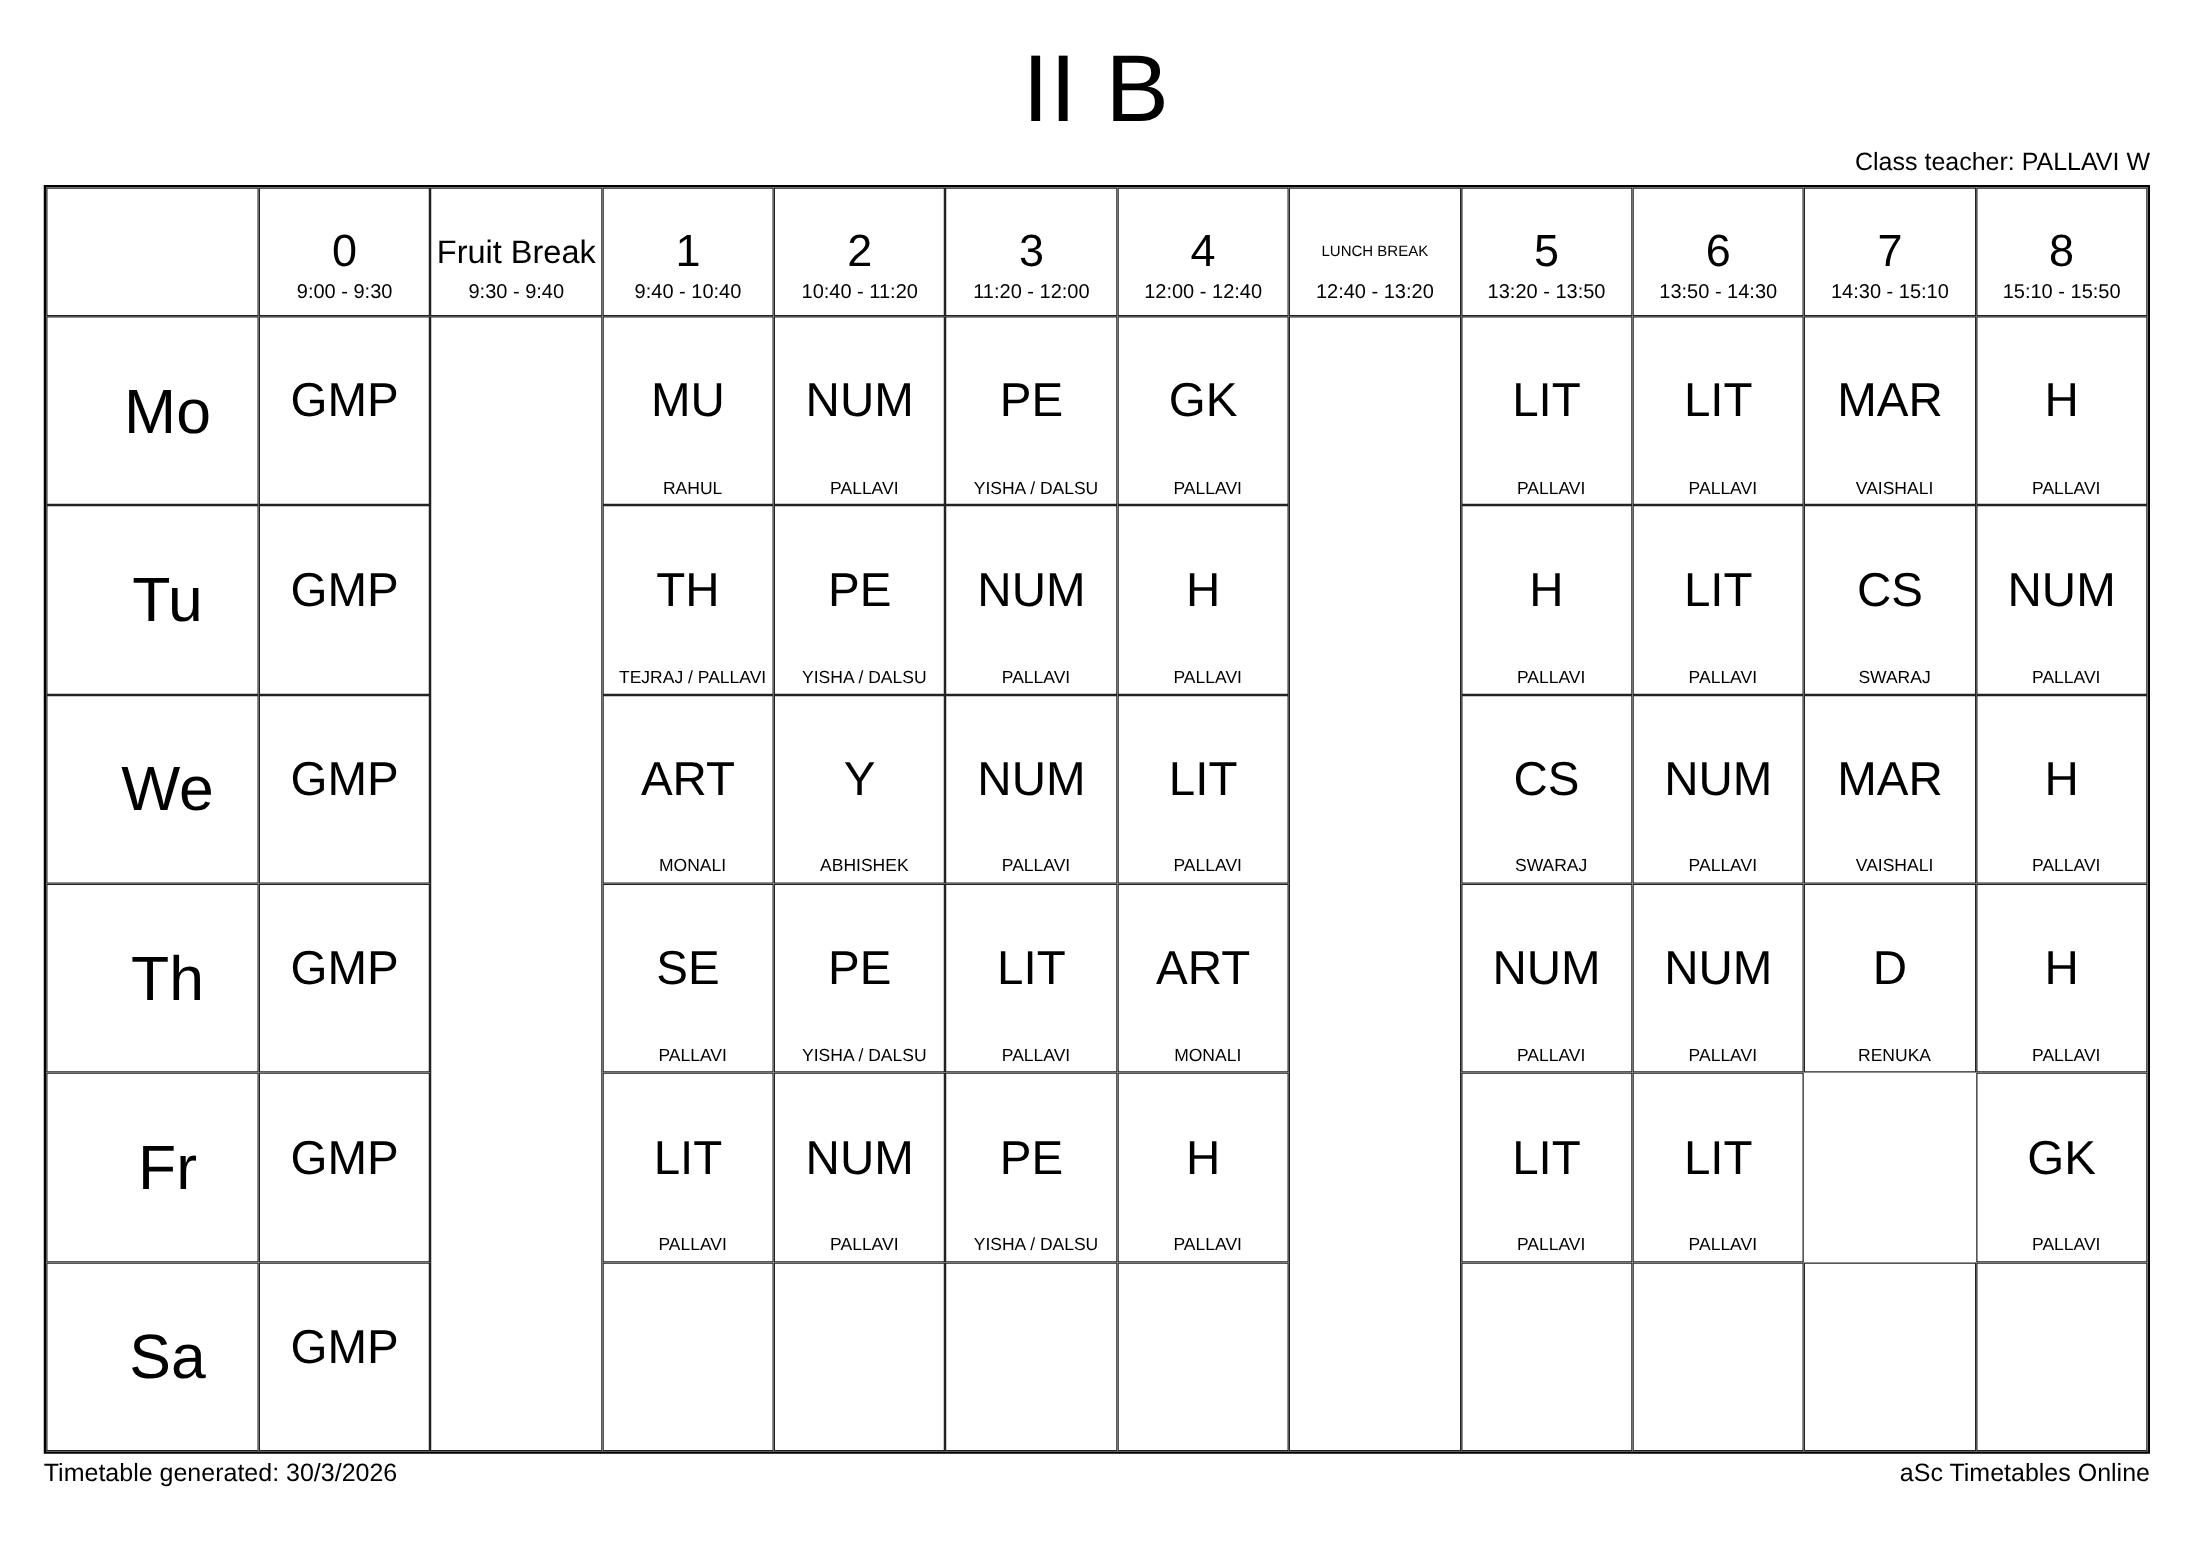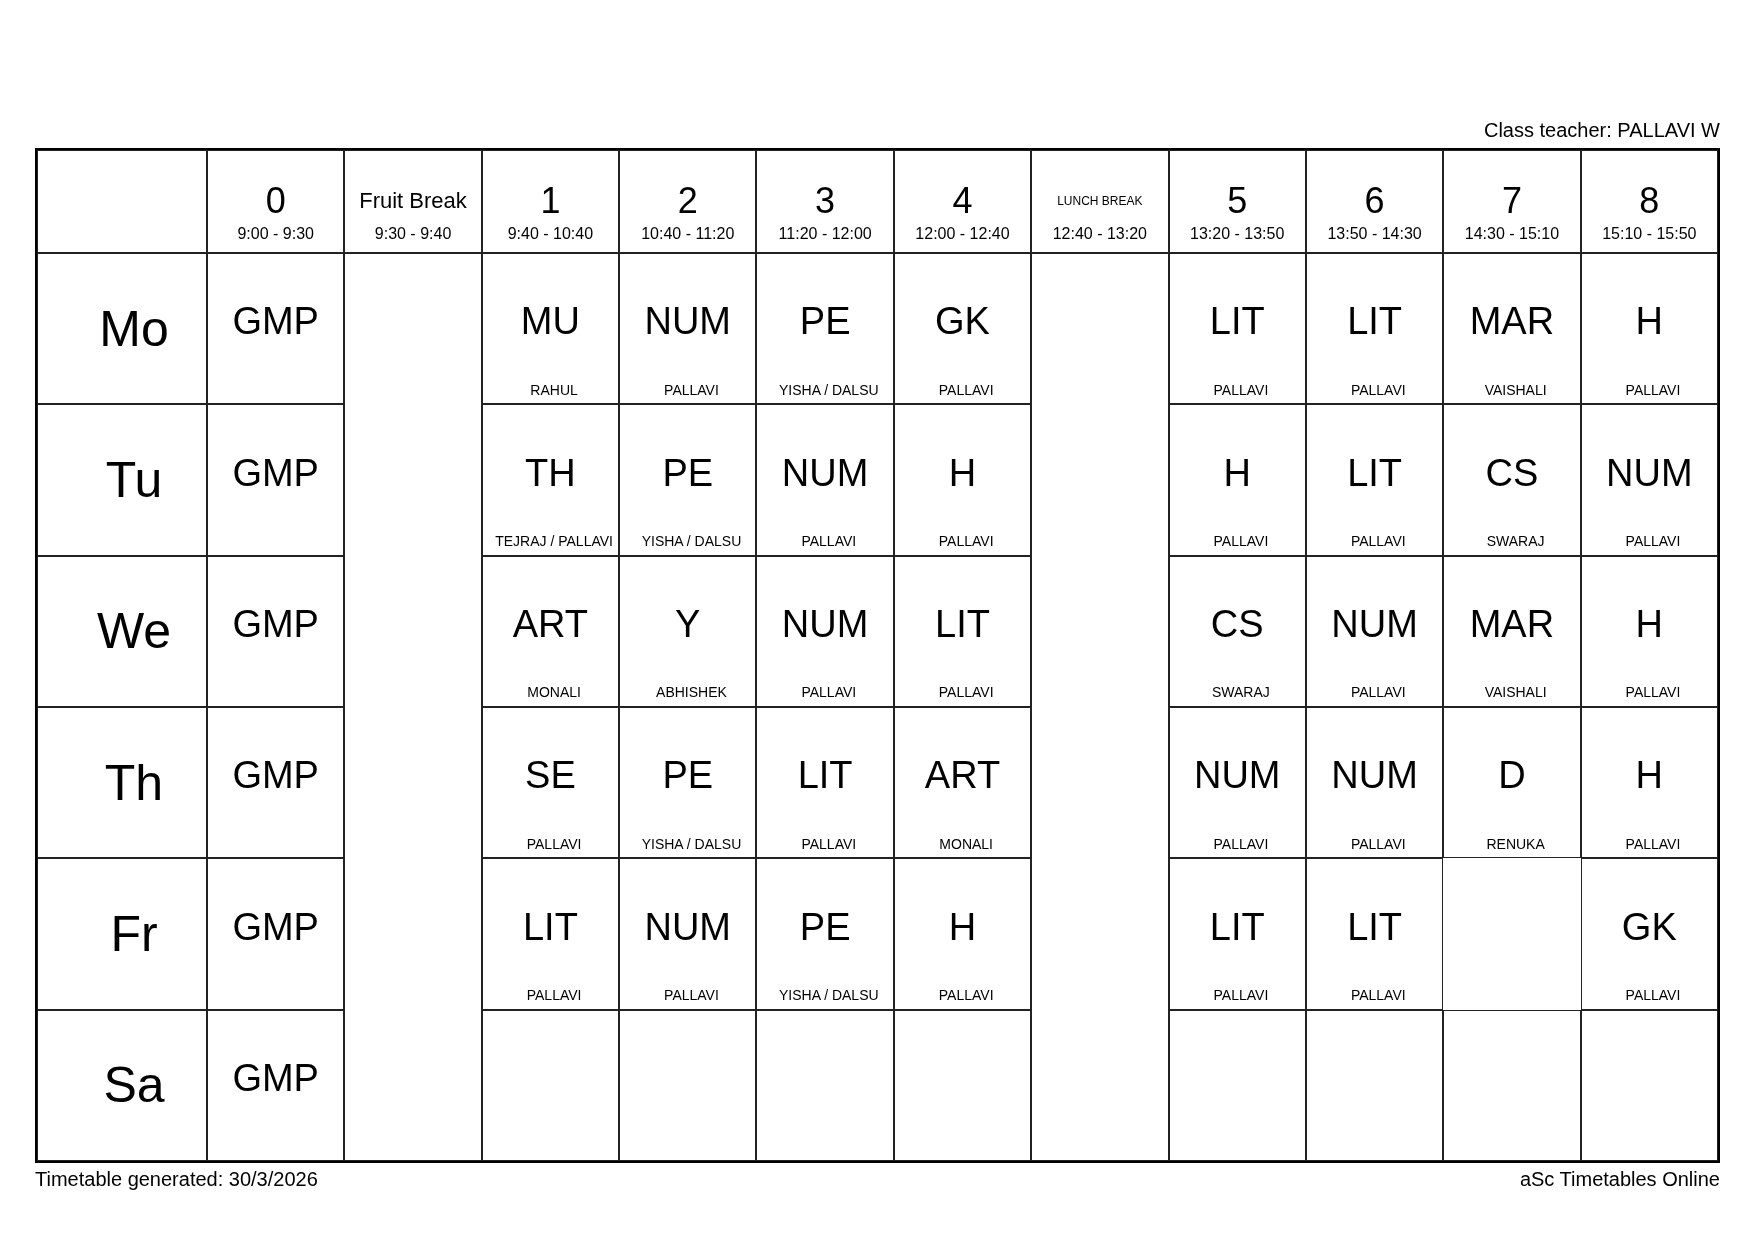"II B" div.title { html: none -> <div>II B</div> }
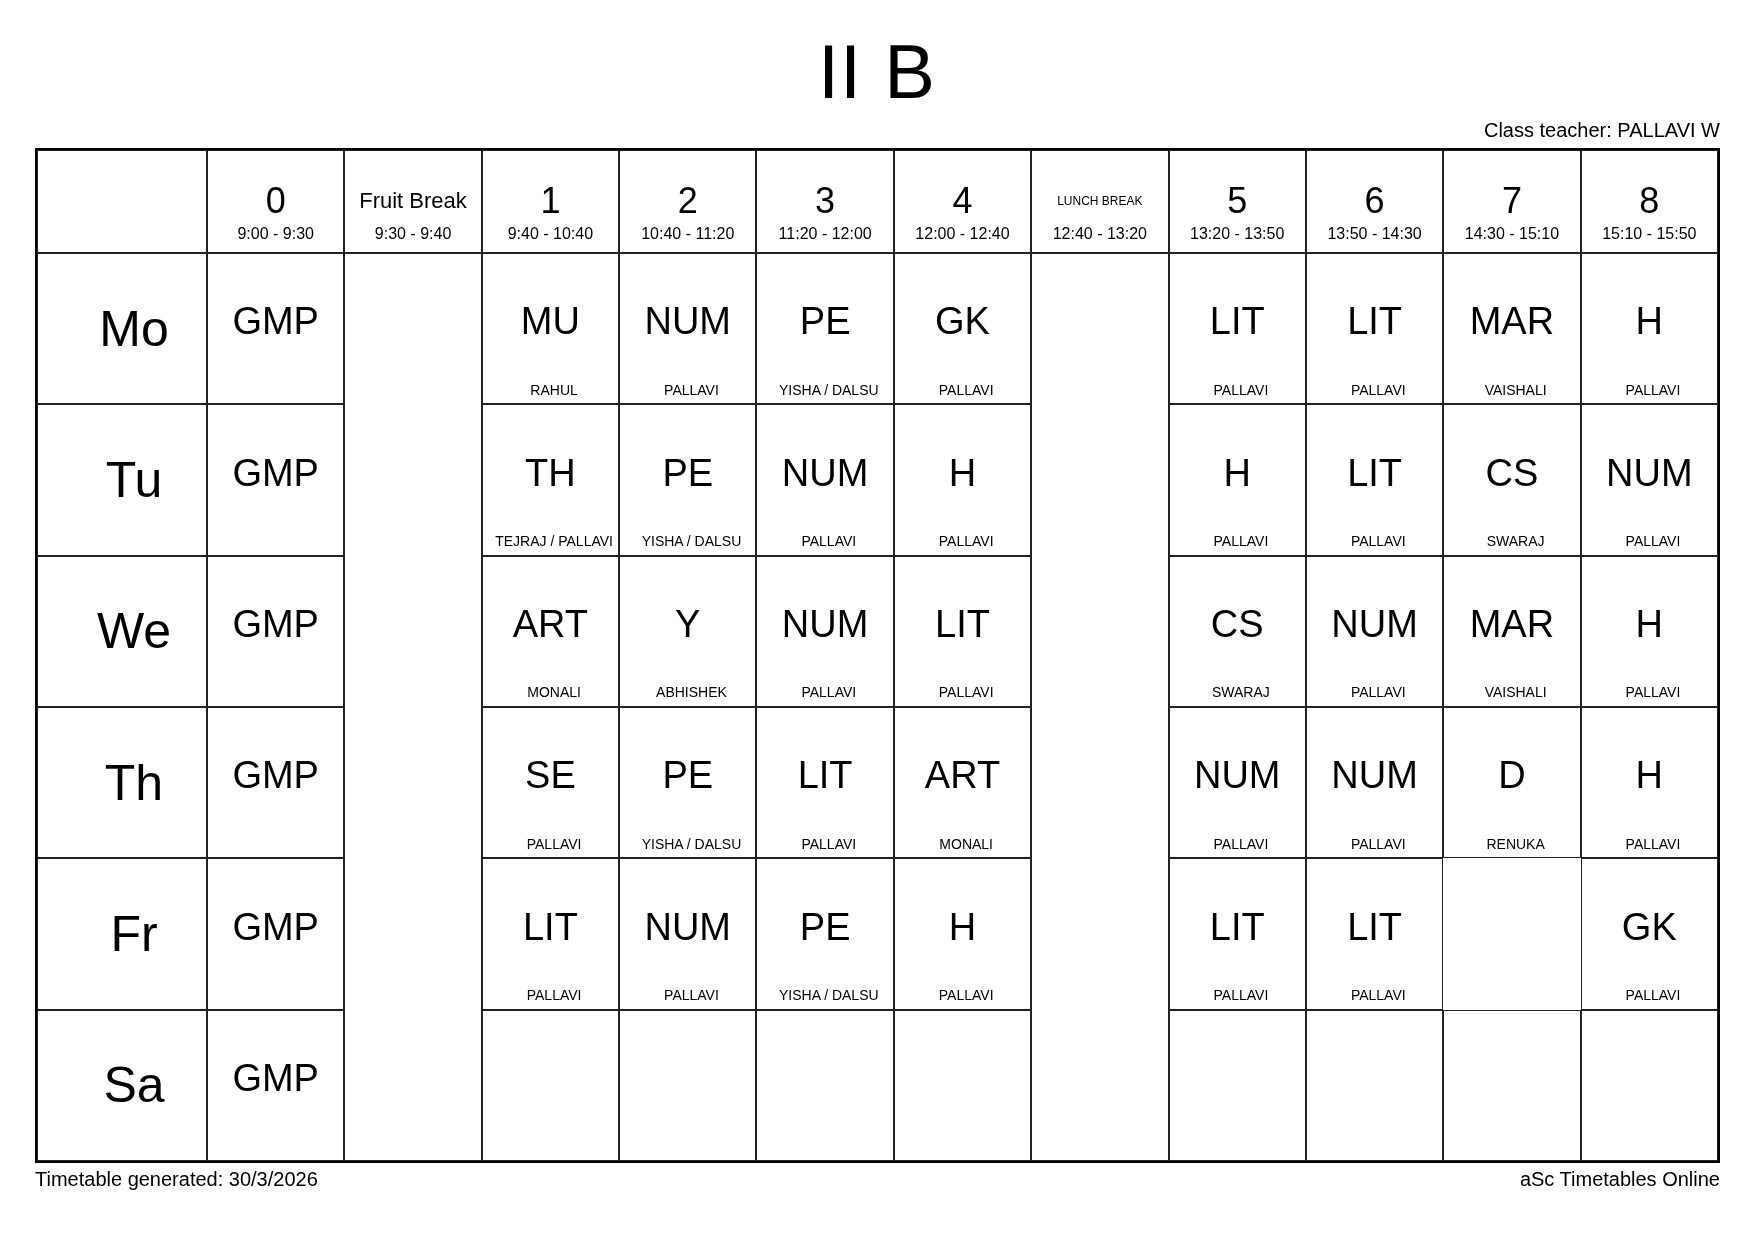"Fruit Break" .plabel.fruit-break { font-size: 22px -> 26px }
